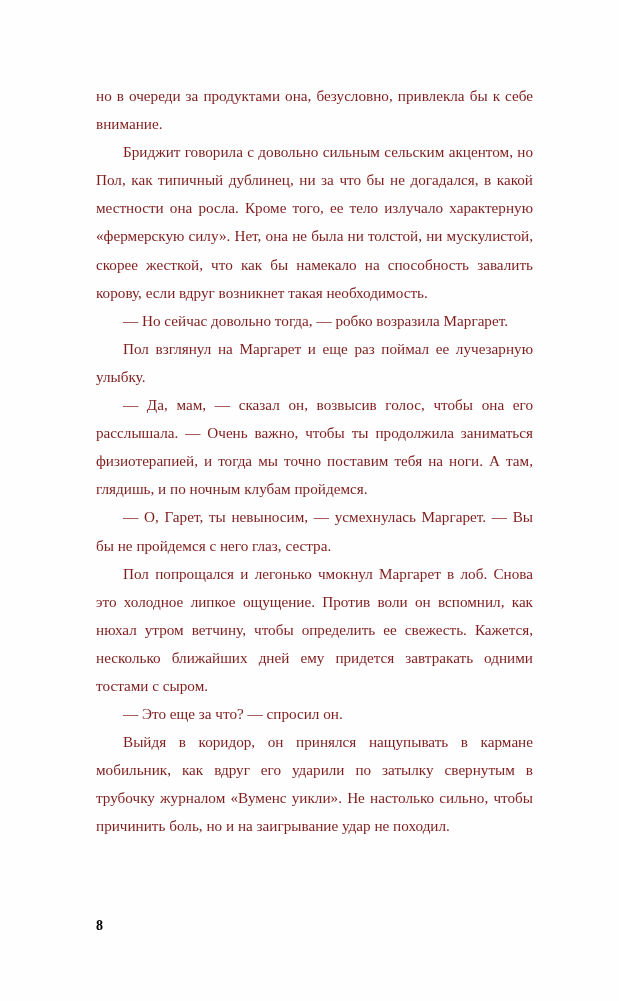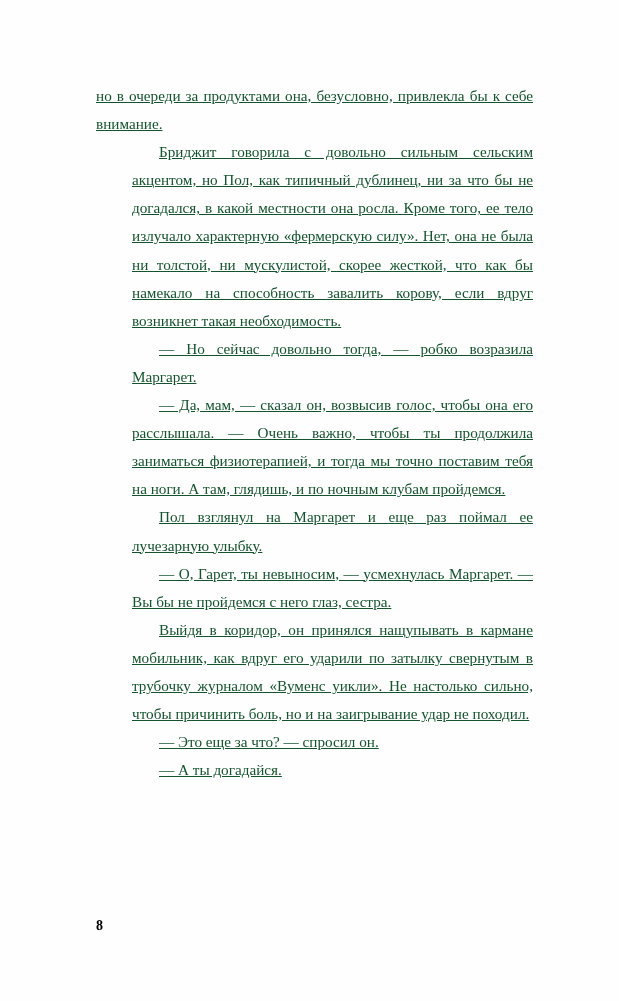"но в очереди за продуктами" .para { color: #14532d -> #7f1d1d; text-decoration: underline -> none }
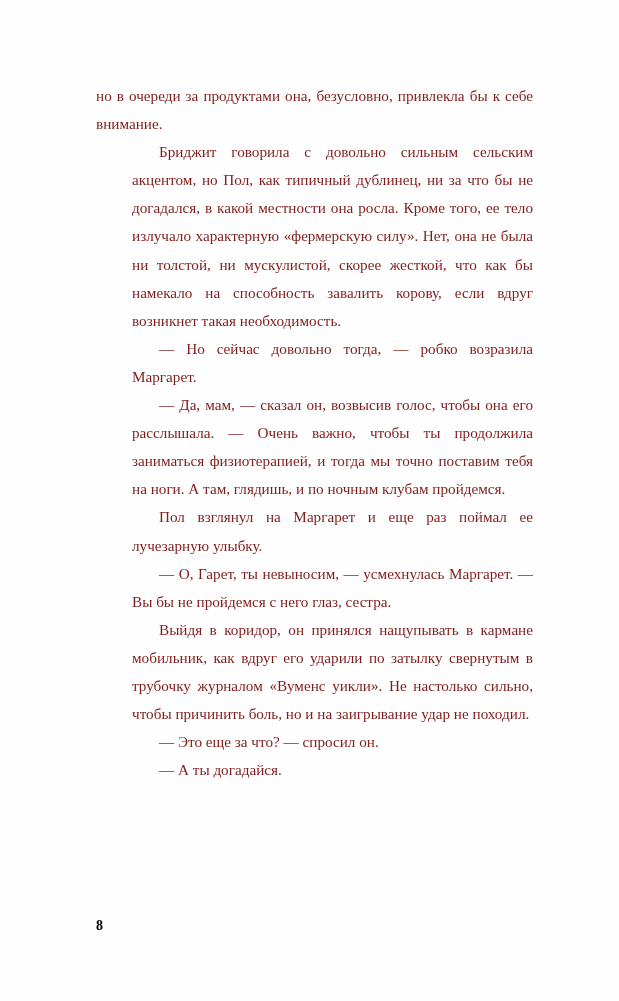"Бриджит говорила с довольно сильным" .para.indent { margin-left: 36px -> none }
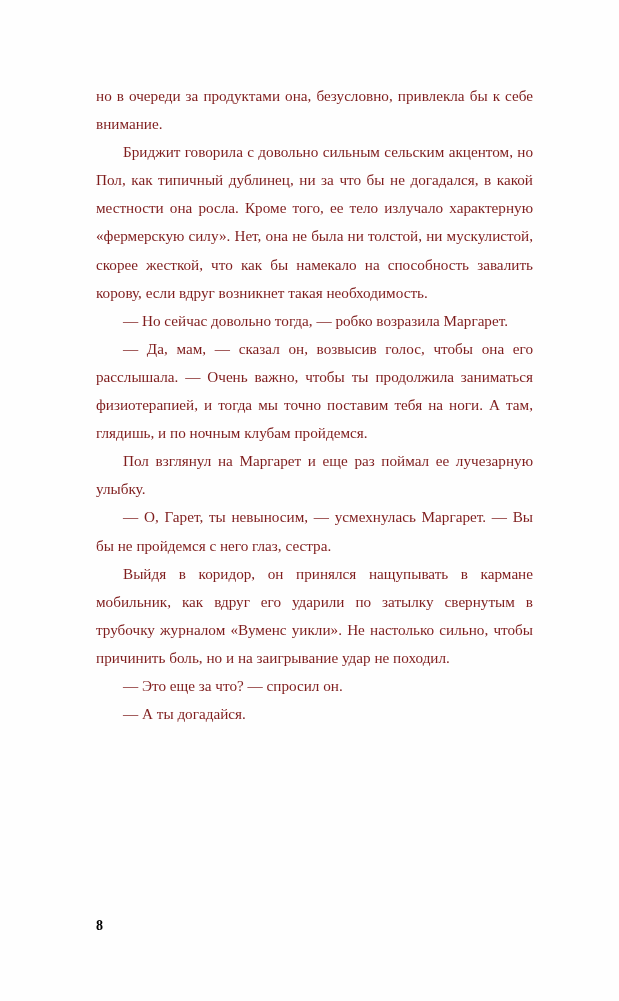"— Да, мам, — сказал" p.para { order: before "Пол взглянул на Маргарет и" -> after "Пол взглянул на Маргарет и" }
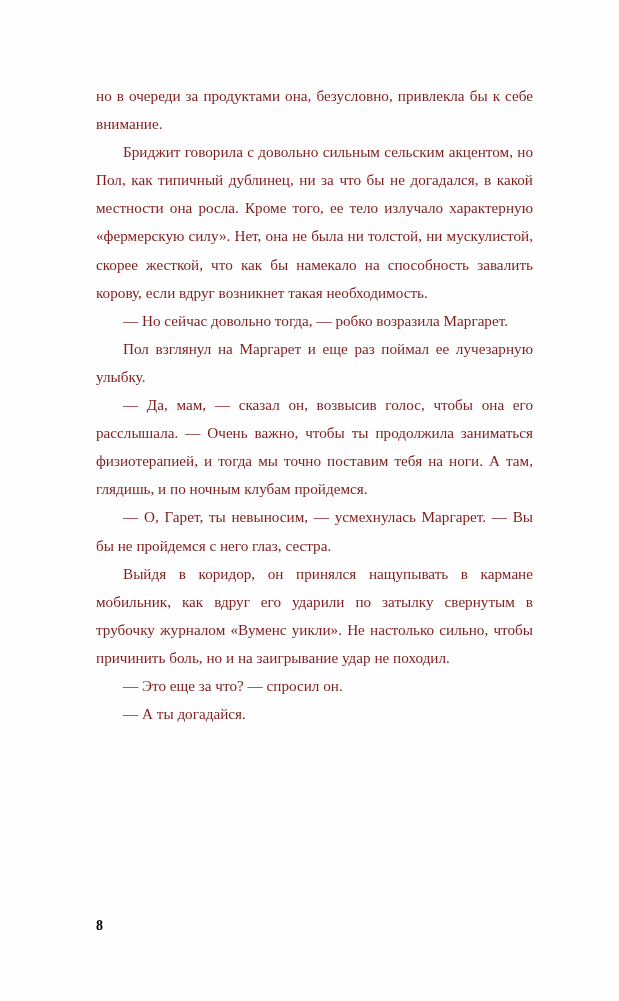"Пол попрощался и легонько чмокнул" p.para { html: none -> <p>Пол попрощался и легонько чмокнул Маргарет в лоб. Снова это холодное липкое ощущение. Против воли он вспомнил, как нюхал утром ветчину, чтобы определить ее свежесть. Кажется, несколько ближайших дней ему придется завтракать одними тостами с сыром.</p> }
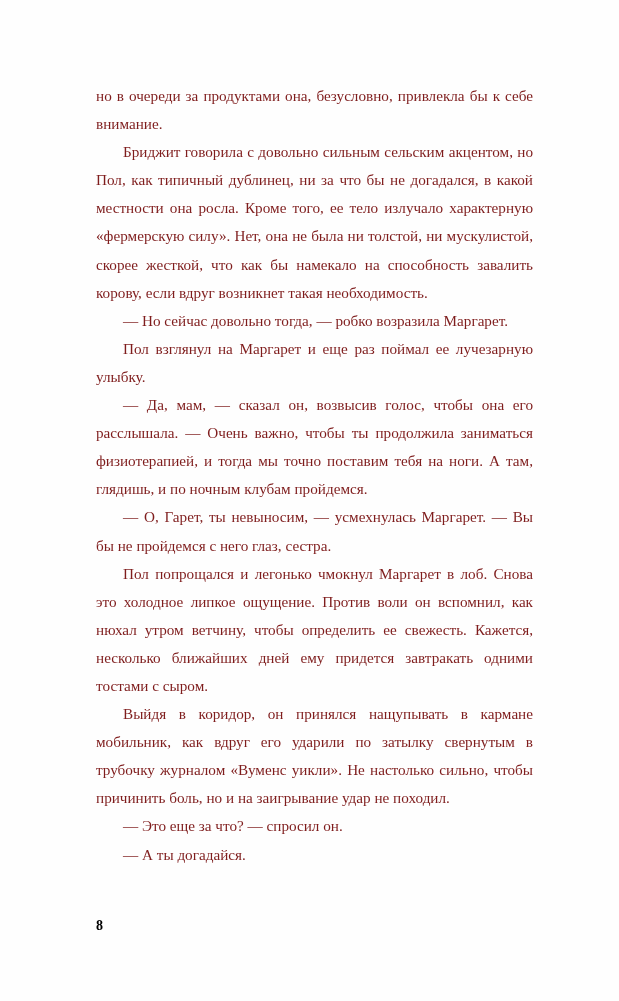"Выйдя в коридор, он принялся" p.para { order: before "— Это еще за что?" -> after "— Это еще за что?" }
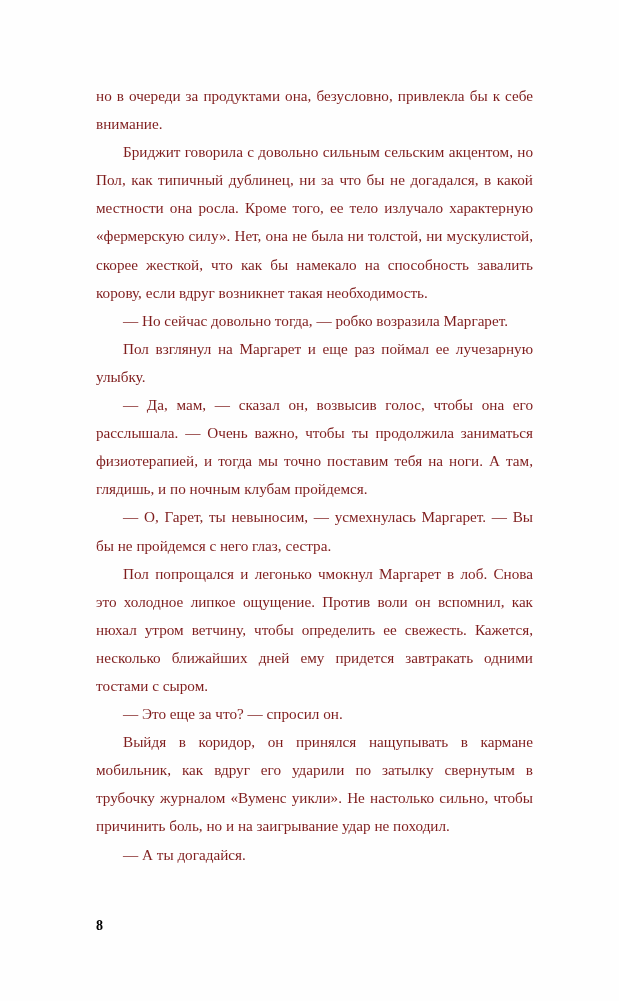"— А ты догадайся." p.para { html: <p>— А ты догадайся.</p> -> none }
